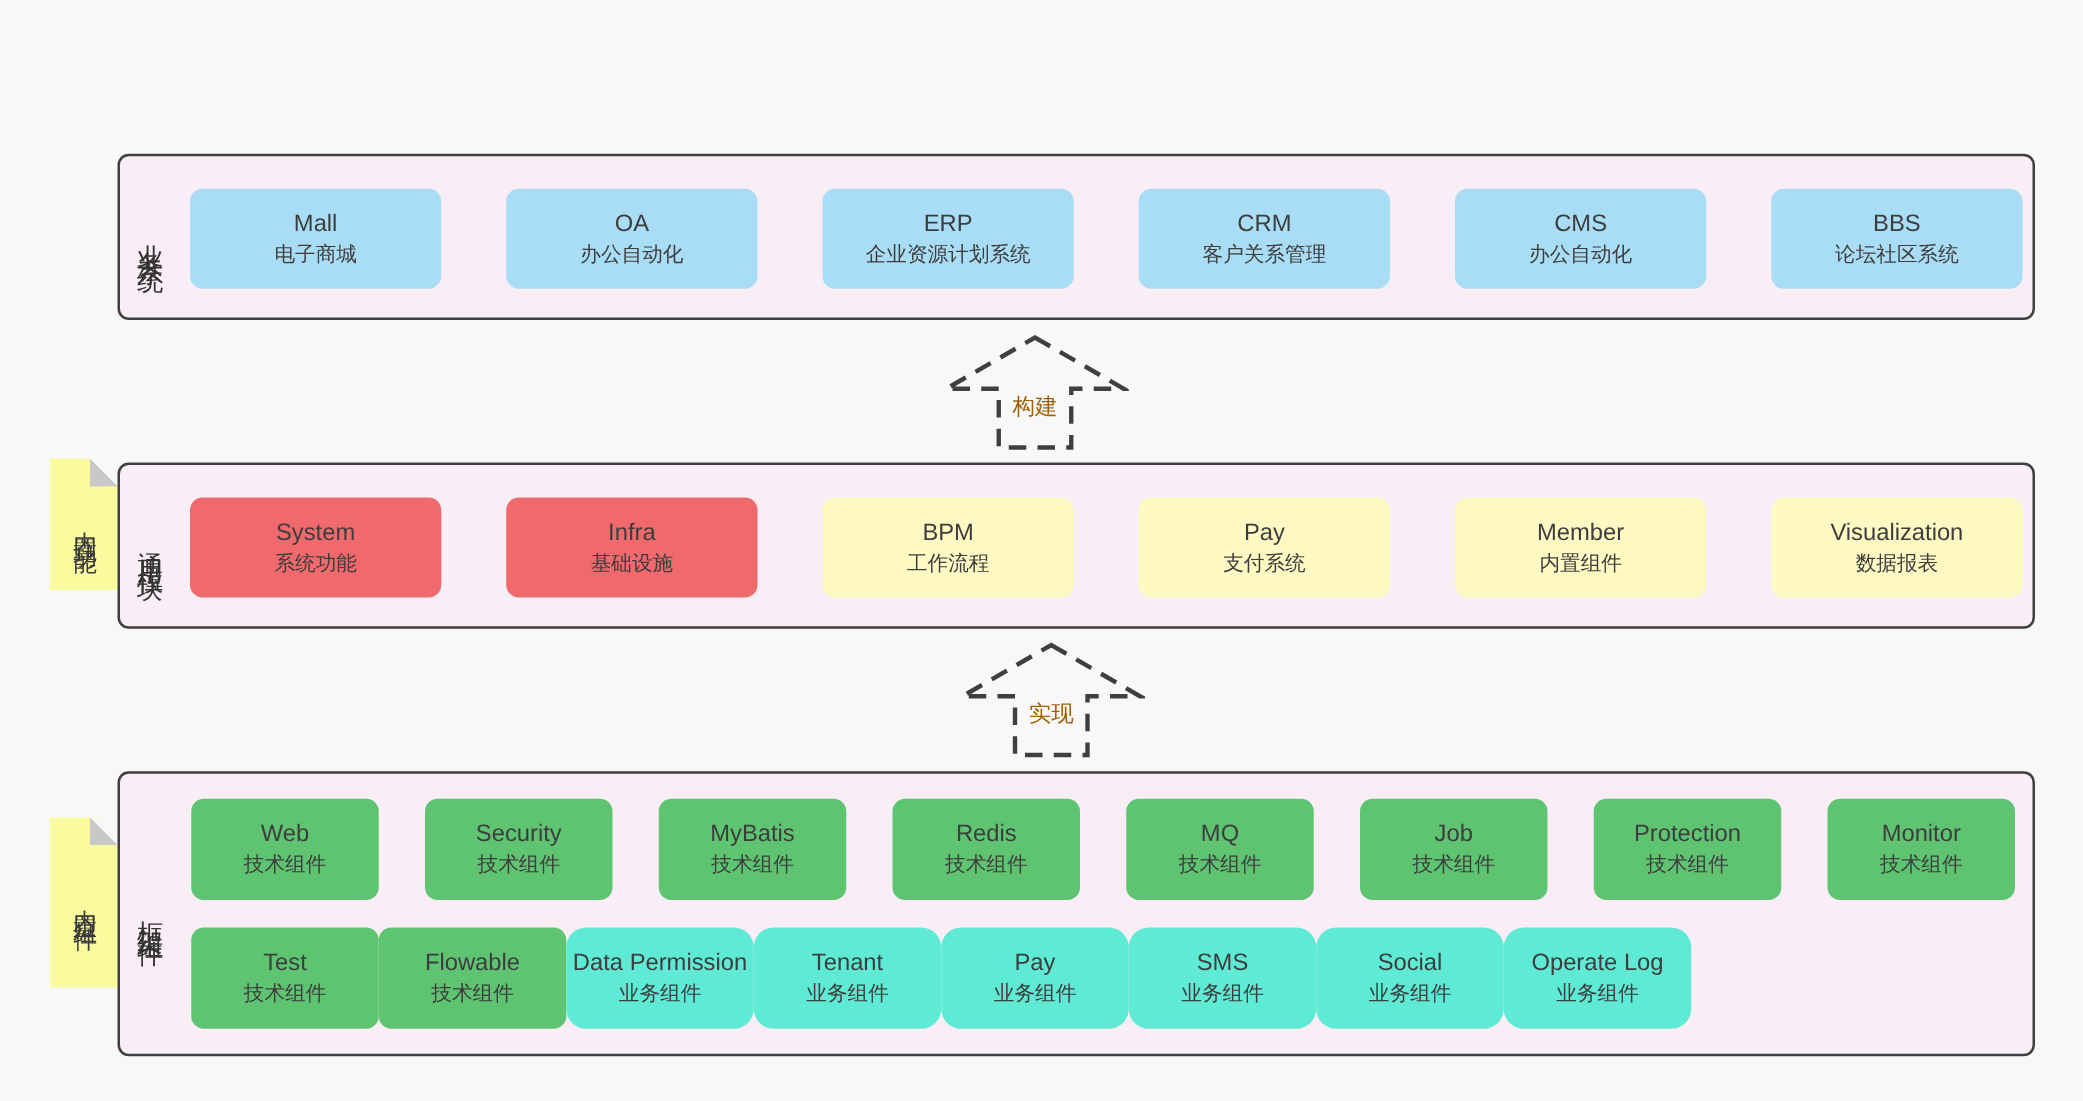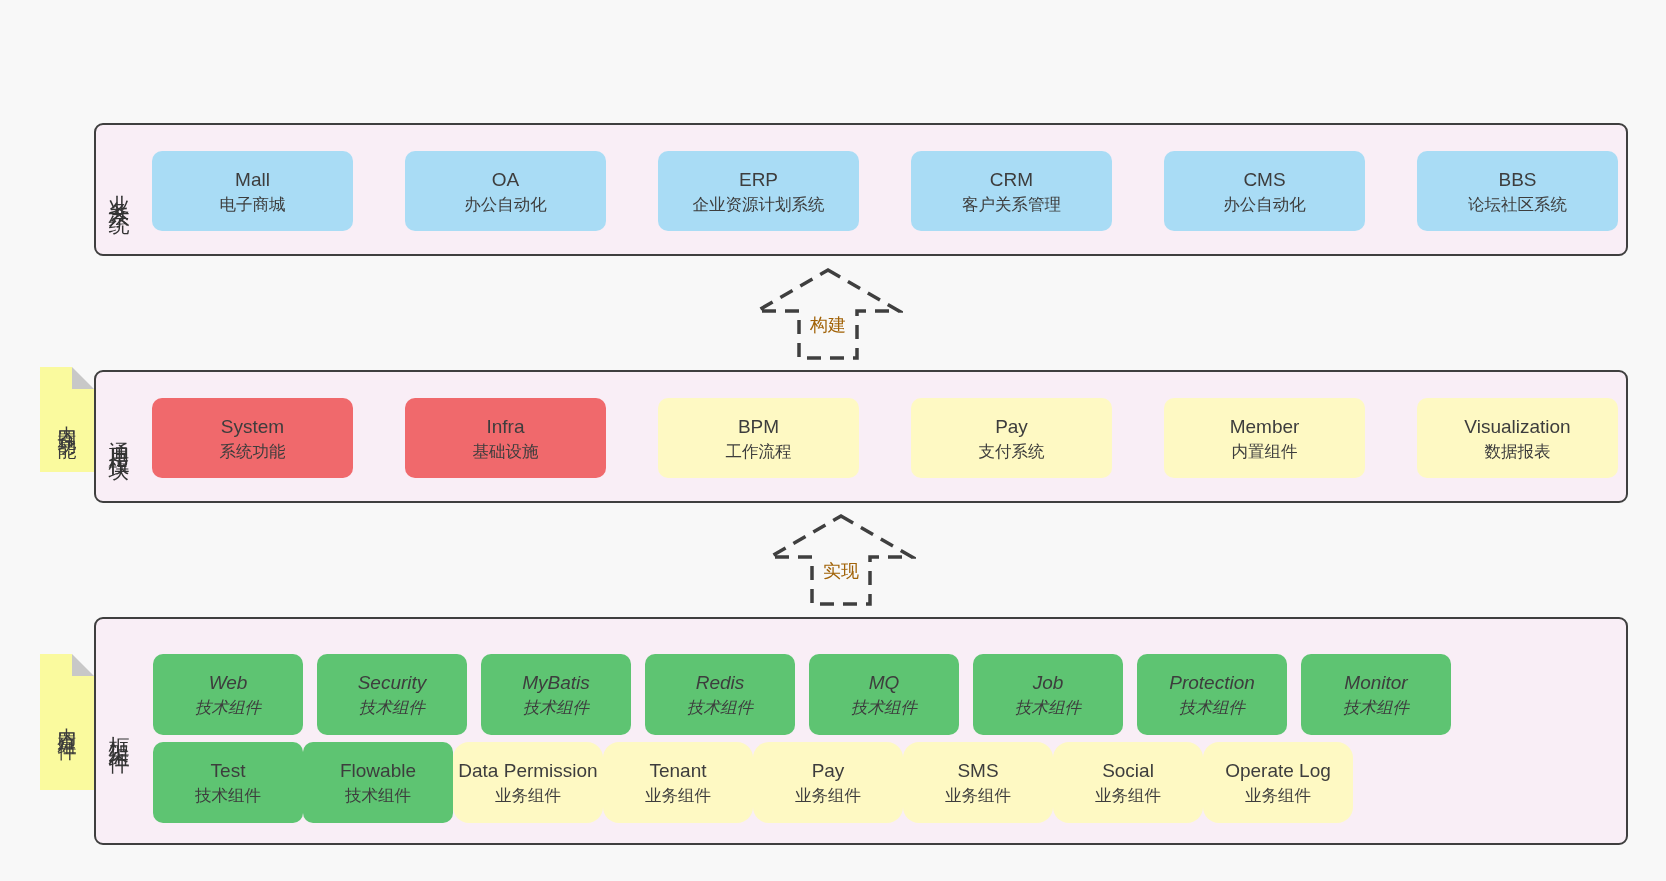"Web" .row-8a { font-style: italic -> none; gap: 14px -> 37px; top: 35px -> 20px }
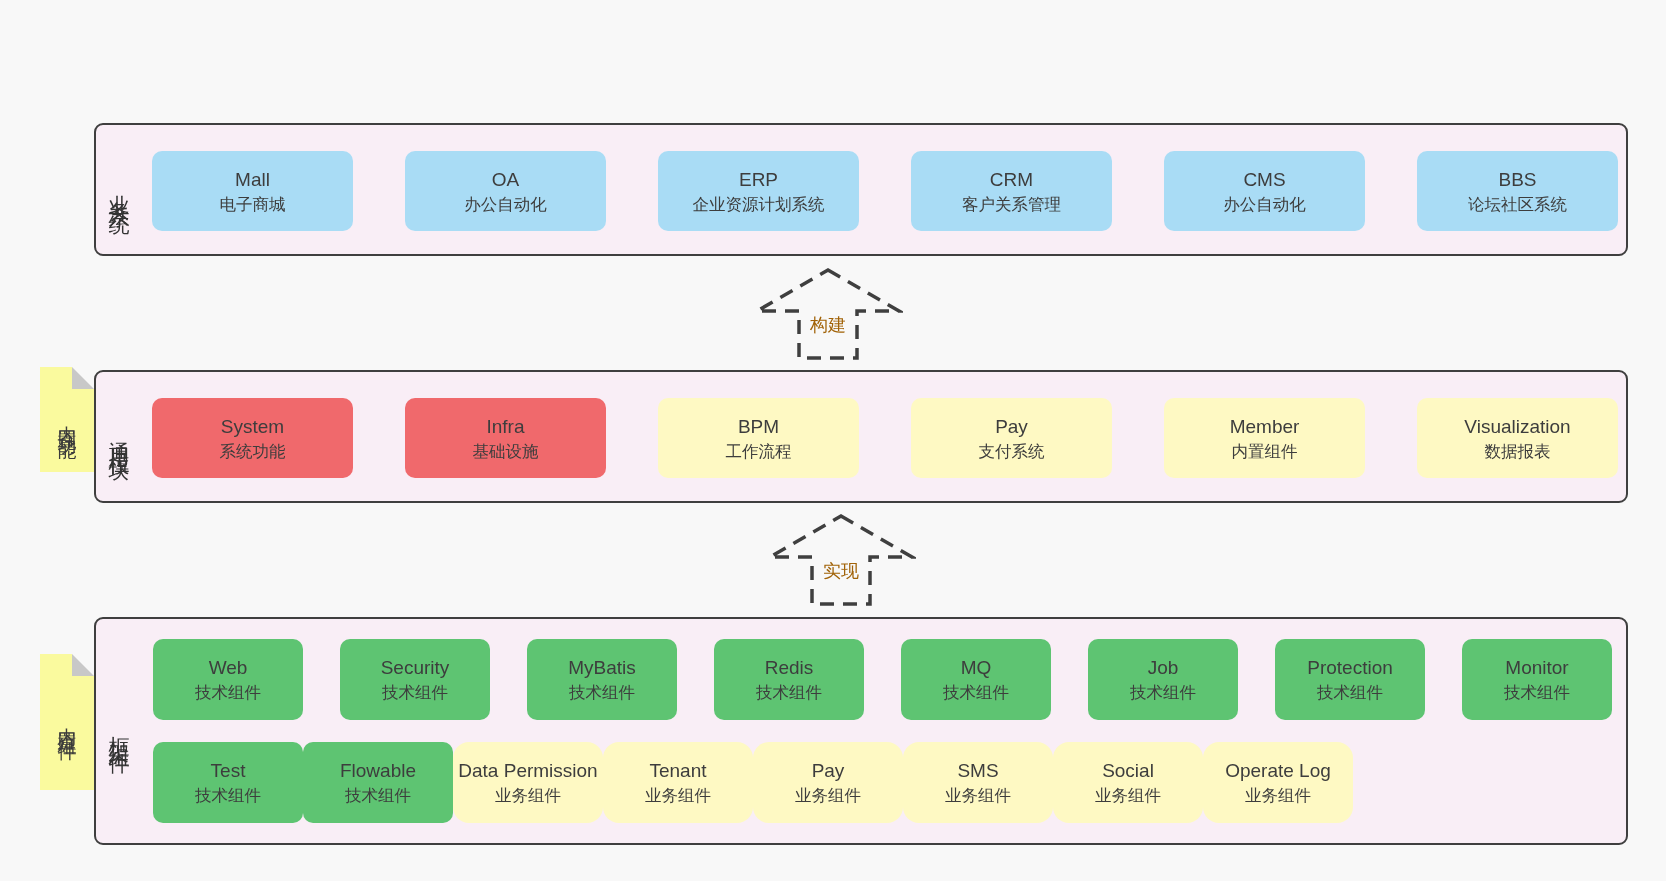"Data Permission" .lightgreen { background: #fef9c3 -> #5eead4 }
